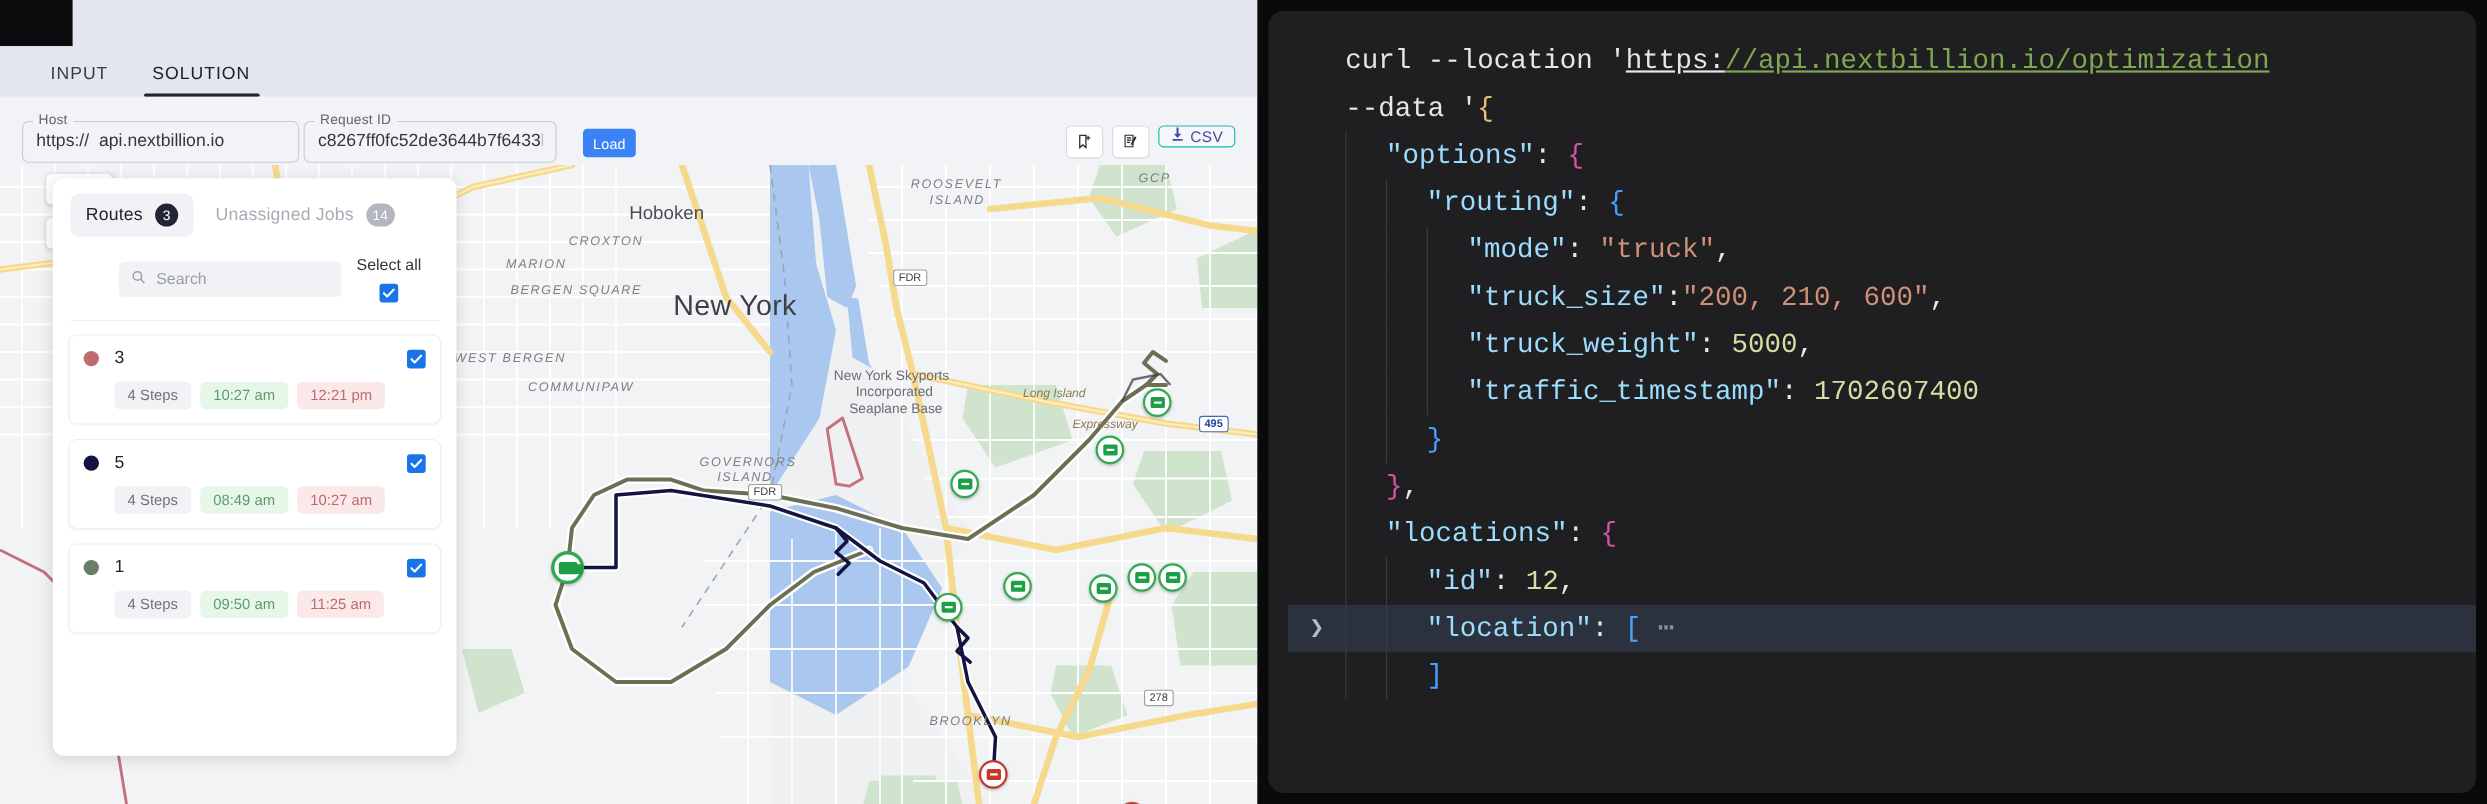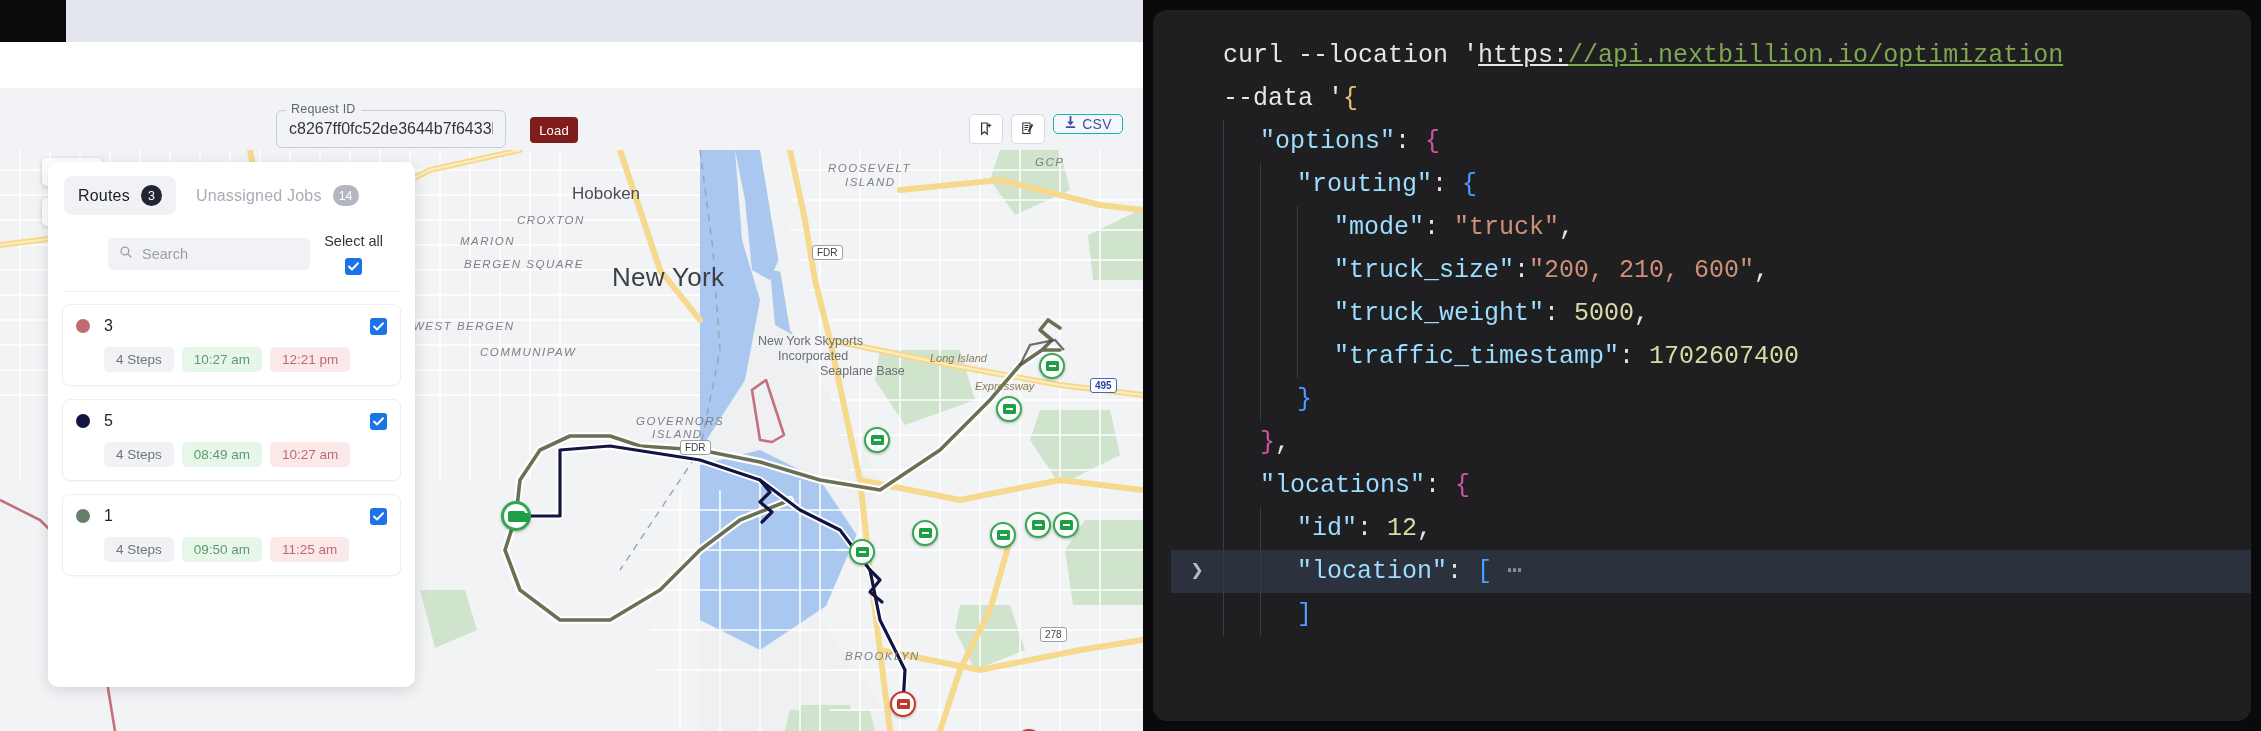"INPUT" div.tabbar { html: none -> <div> <div>INPUT</div> <div>SOLUTION</div> </div> }
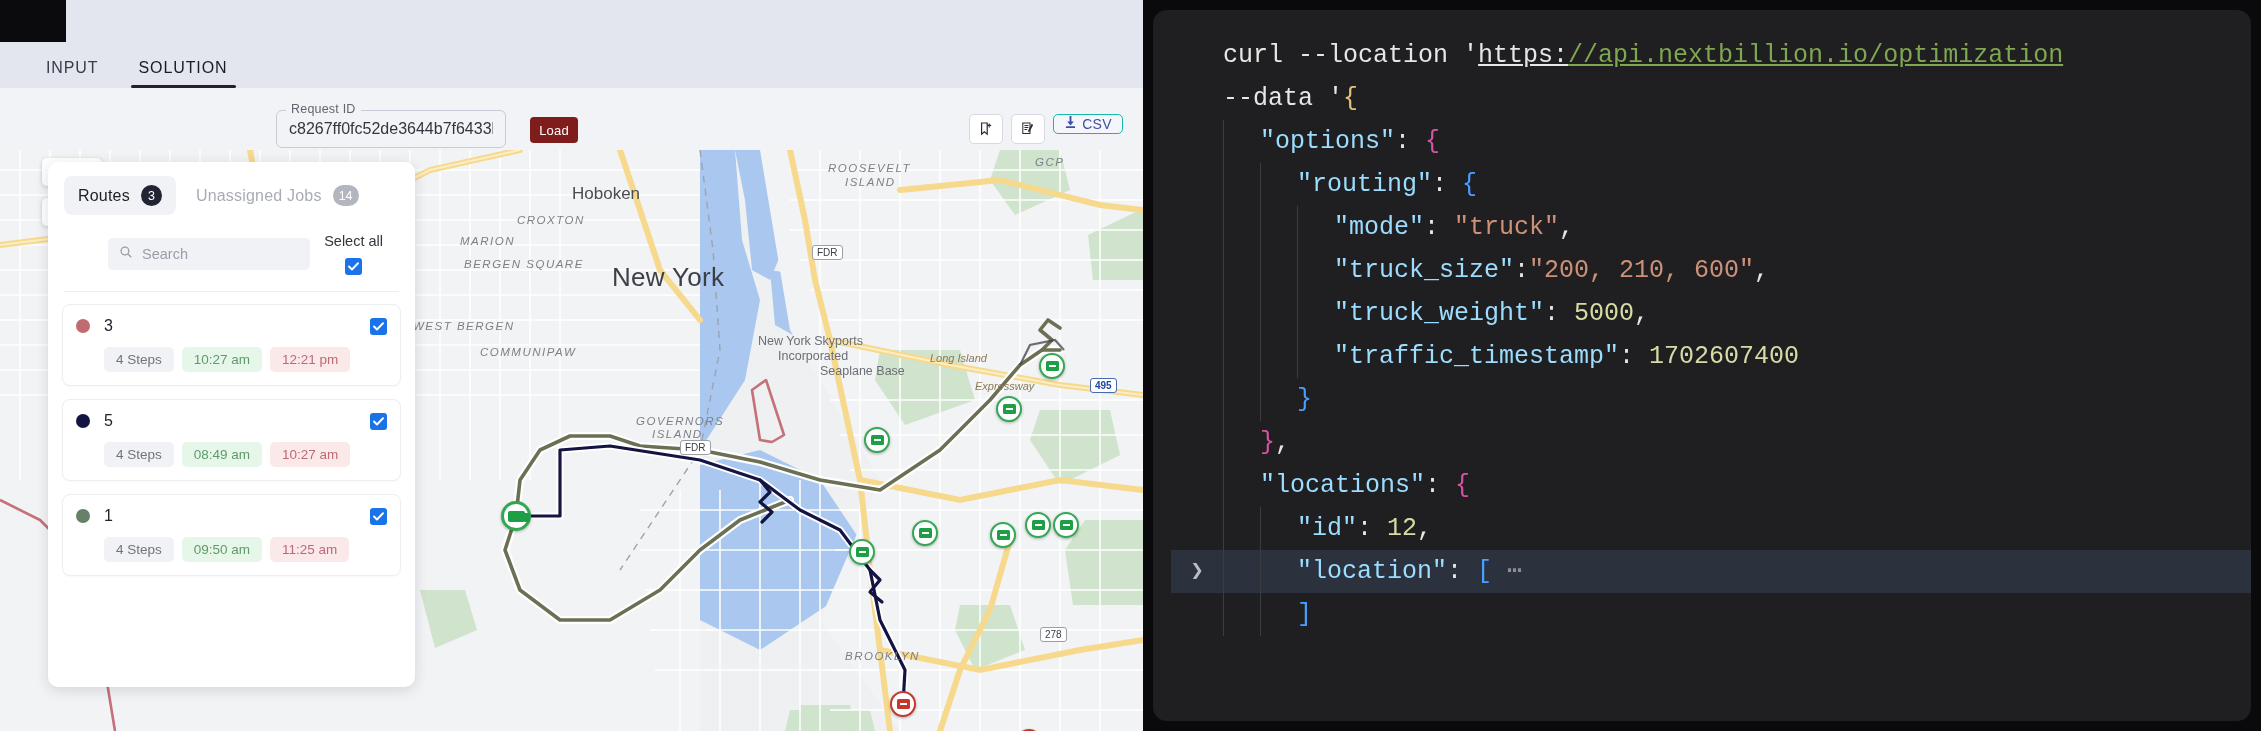"Host" div.field { html: none -> <div> <span>Host</span> <span>https://</span> <span>api.nextbillion.io</span> </div> }
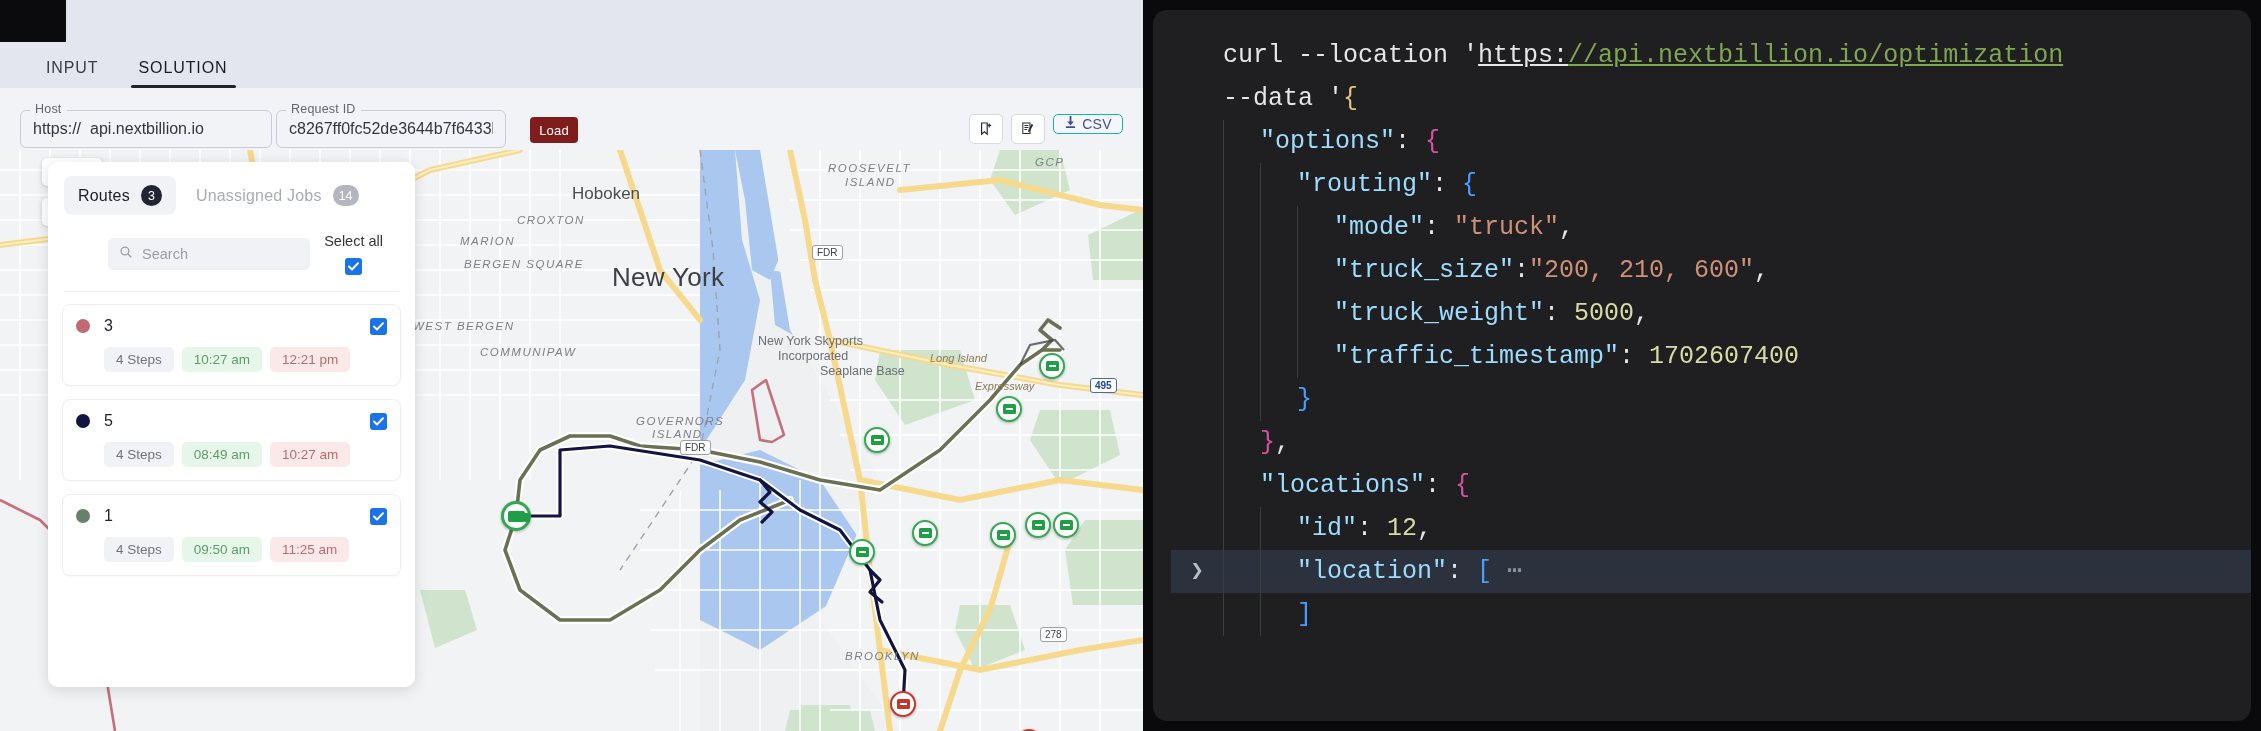"Load" .load-btn { background: #7f1d1d -> #3b82f6 }
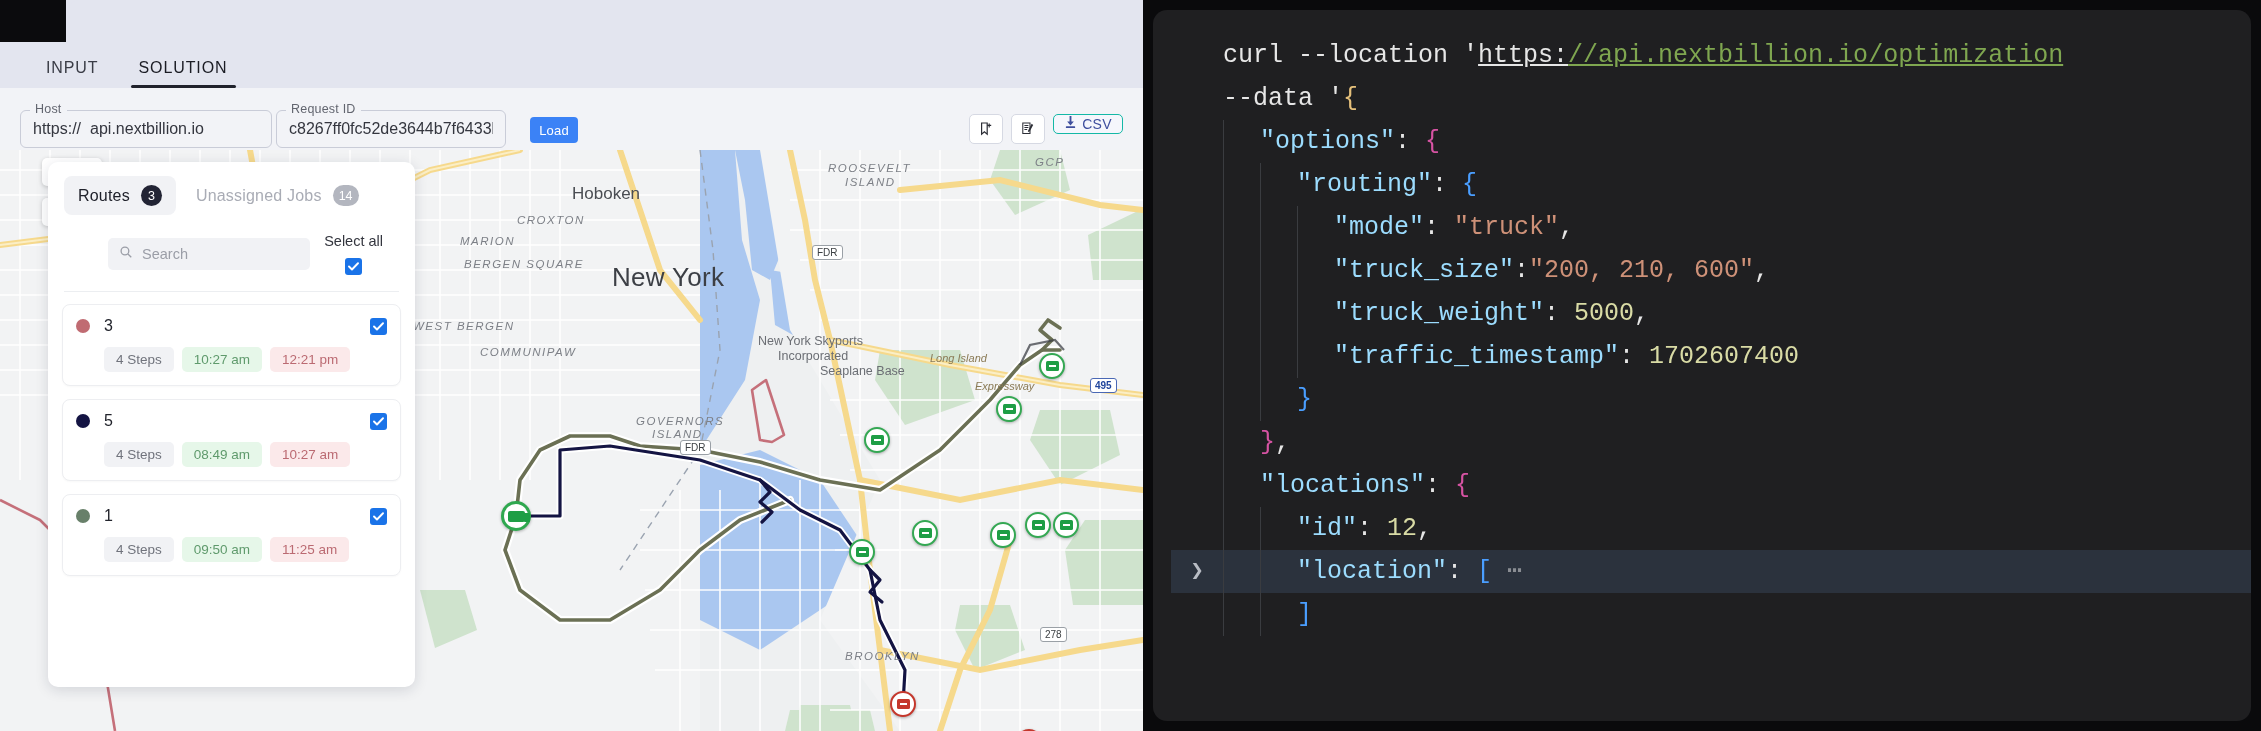"Seaplane Base" div.map-label { margin-left: 48px -> none }
